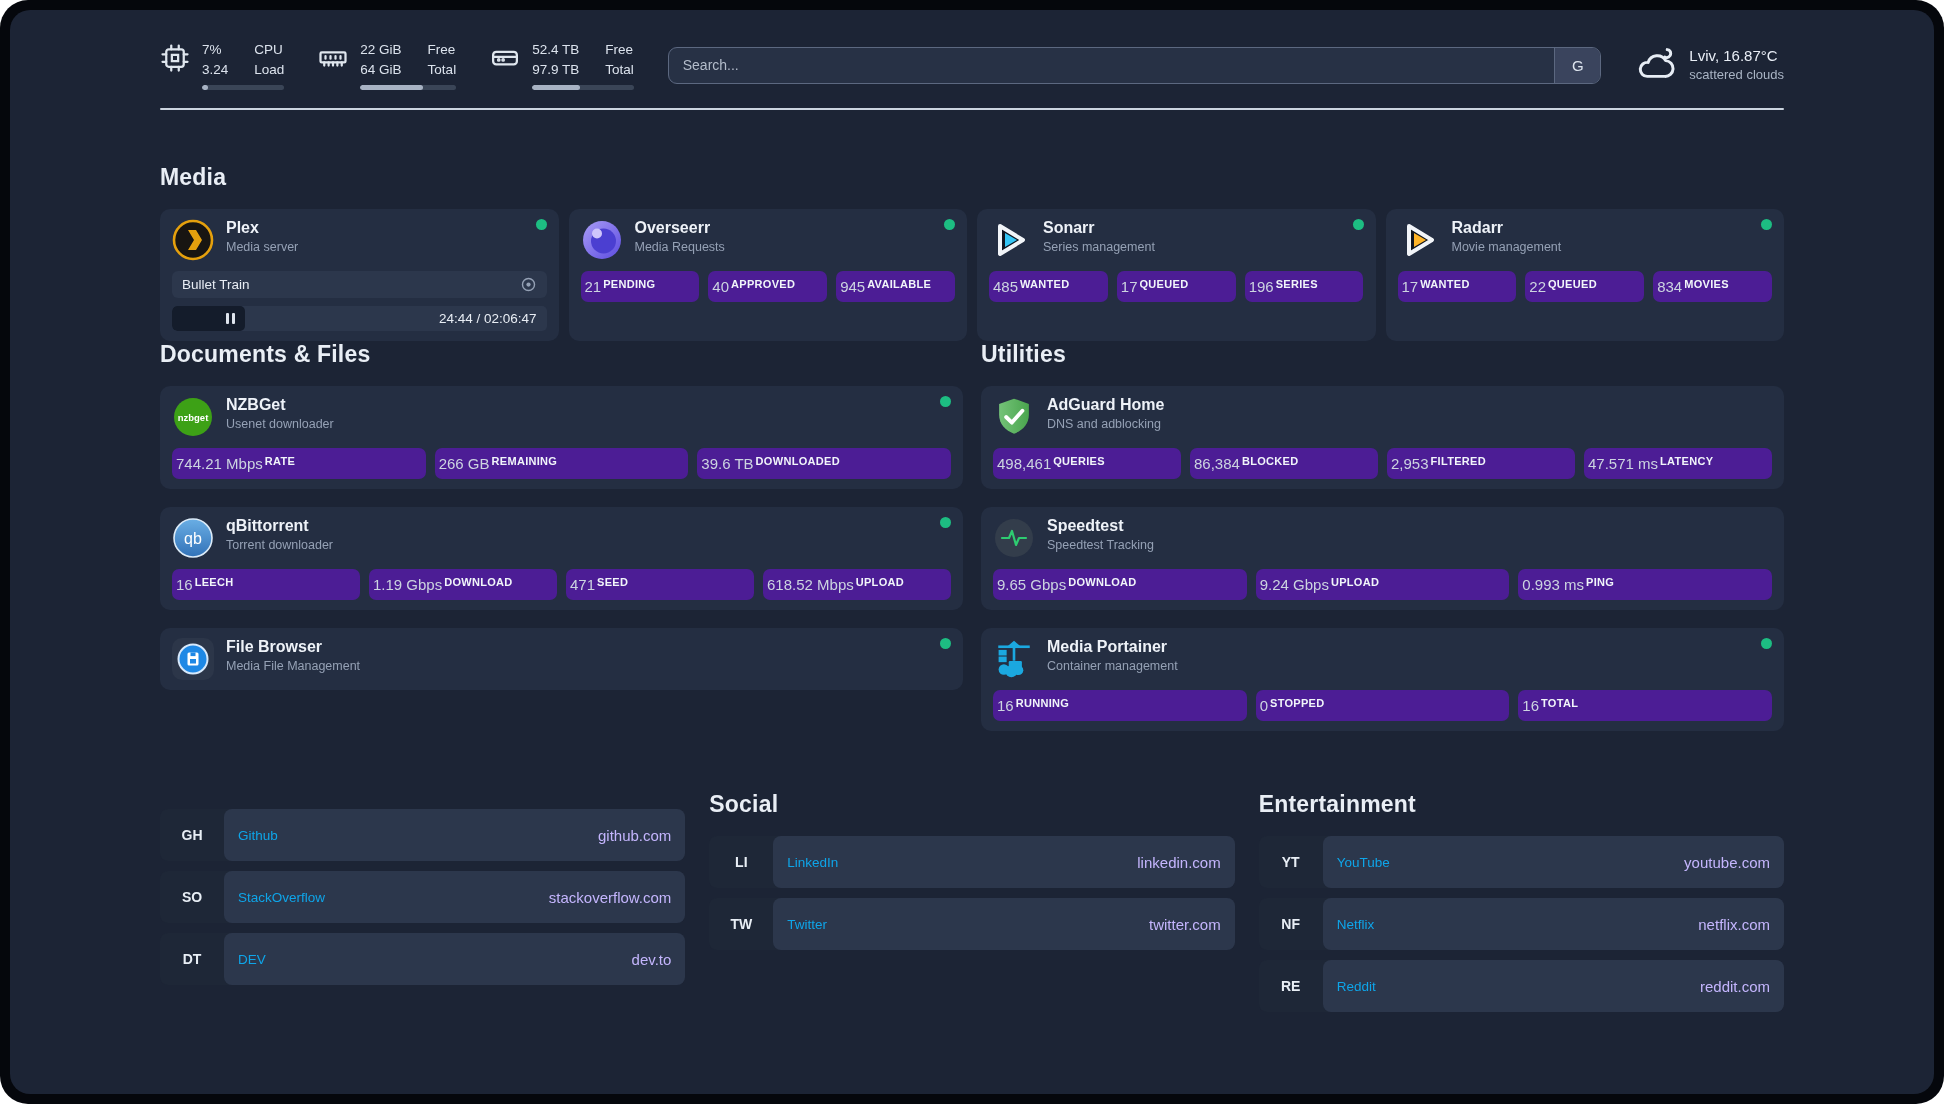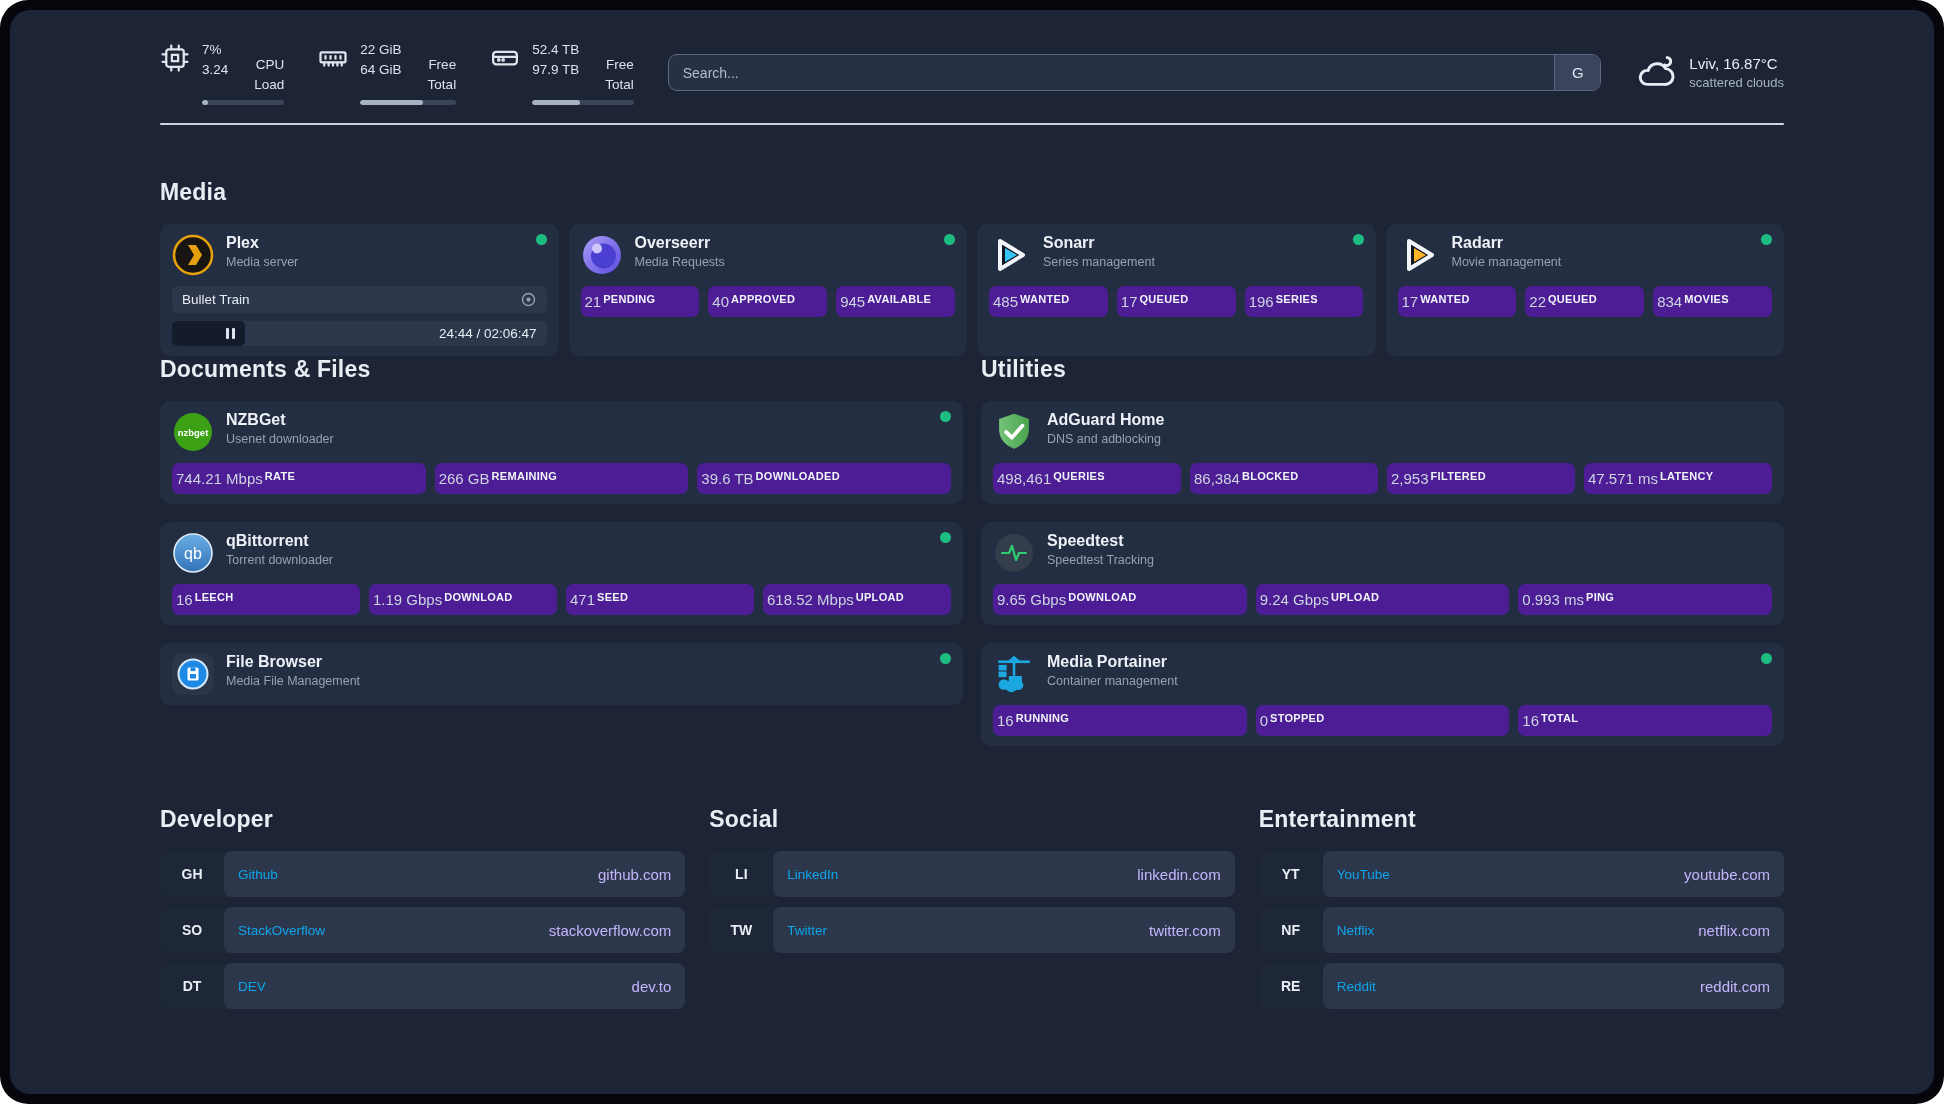"CPU" .sys-col.right { align-items: flex-end -> flex-start; margin-top: 15px -> none }
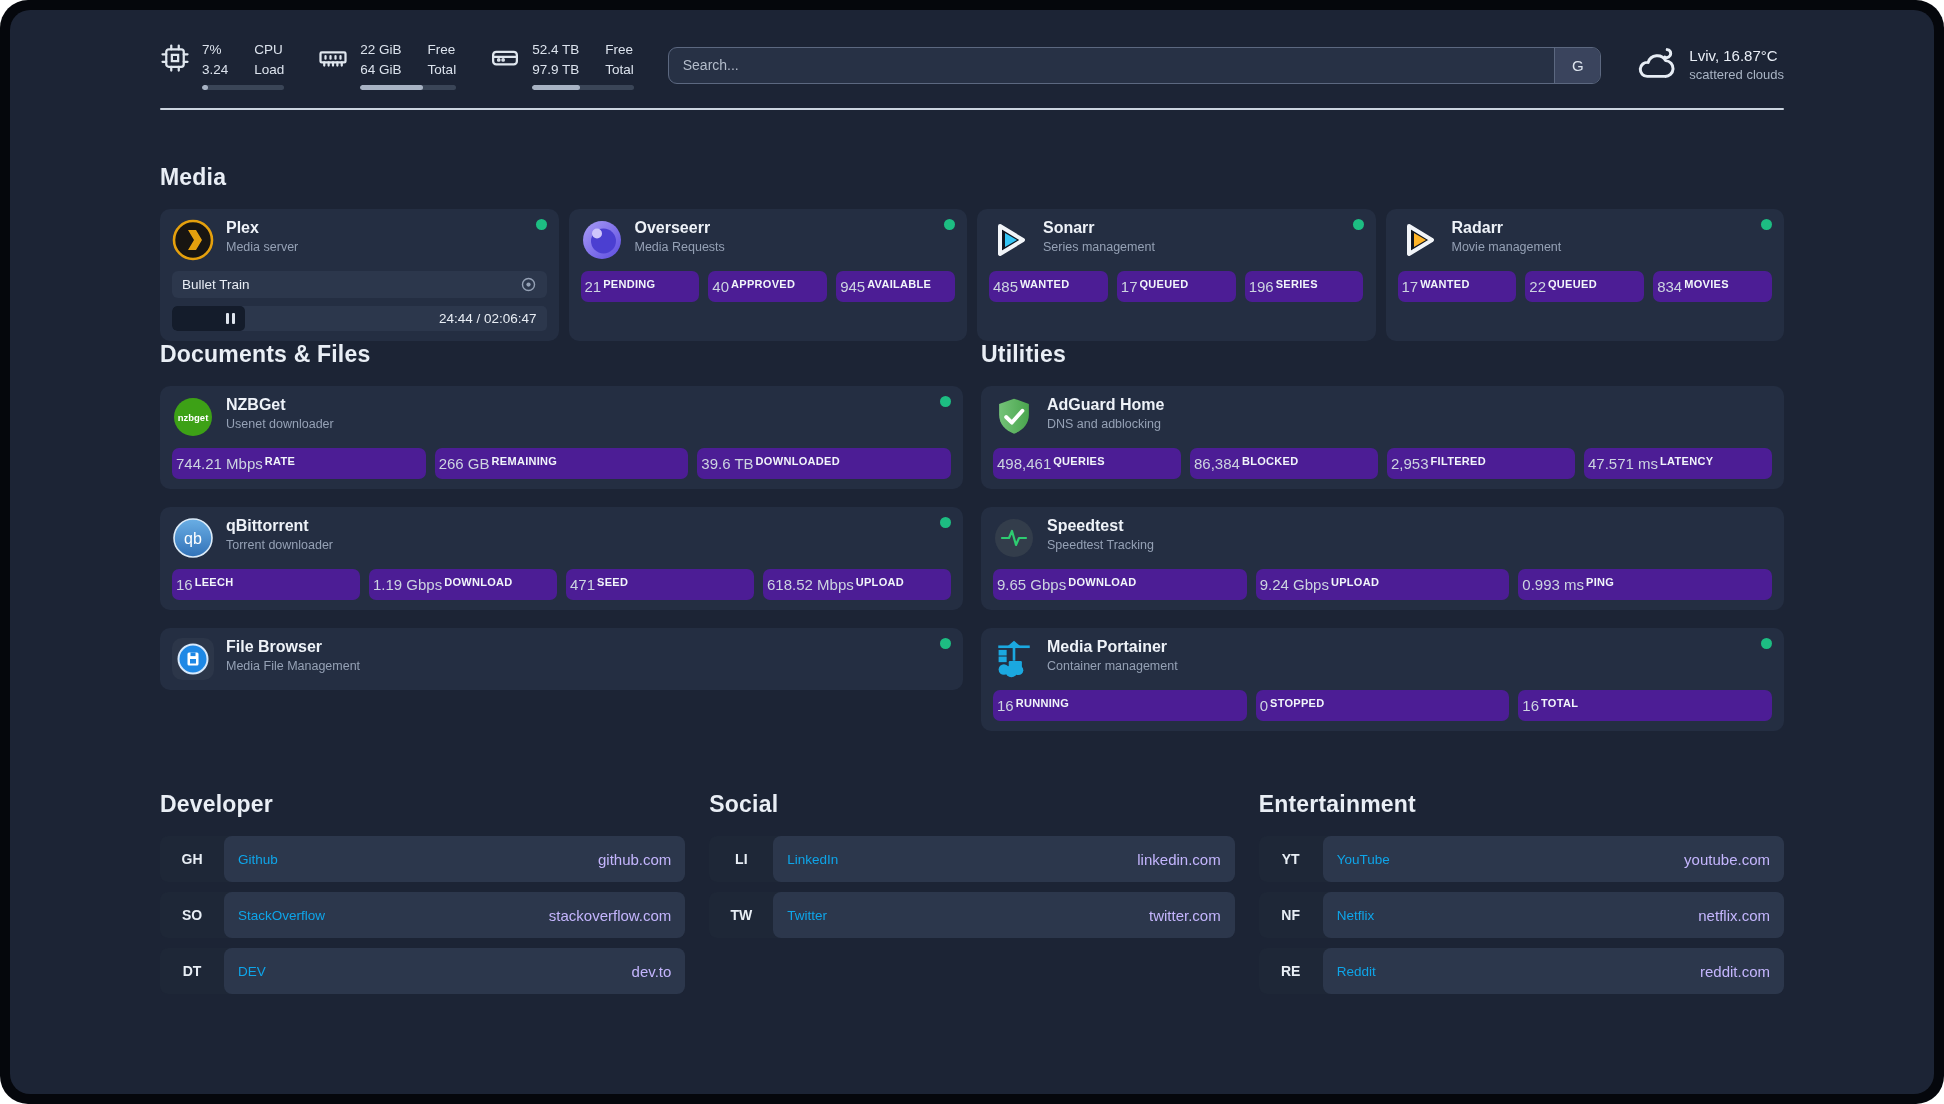"Developer" div.sec-title { html: <div>Developer</div> -> none }
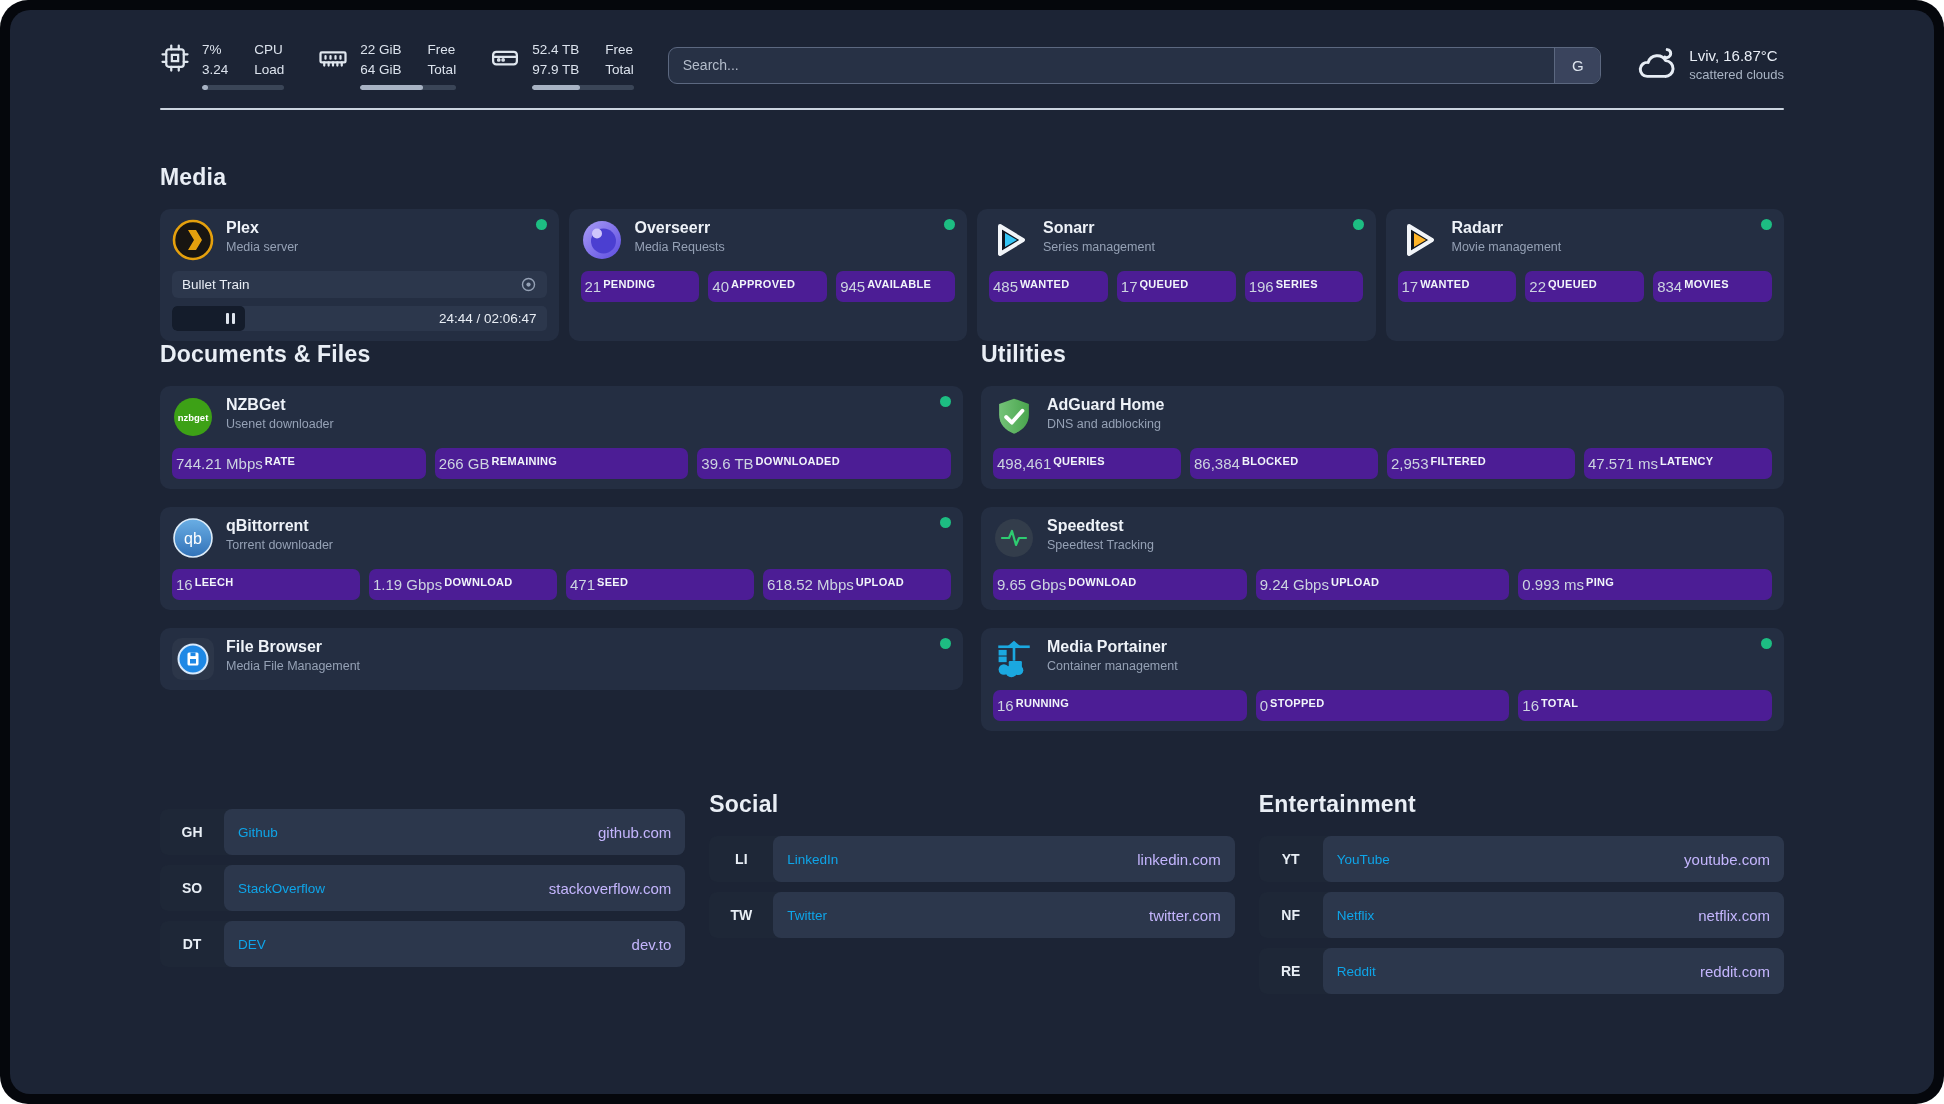"GH" .bm-row { height: 46px -> 52px }
